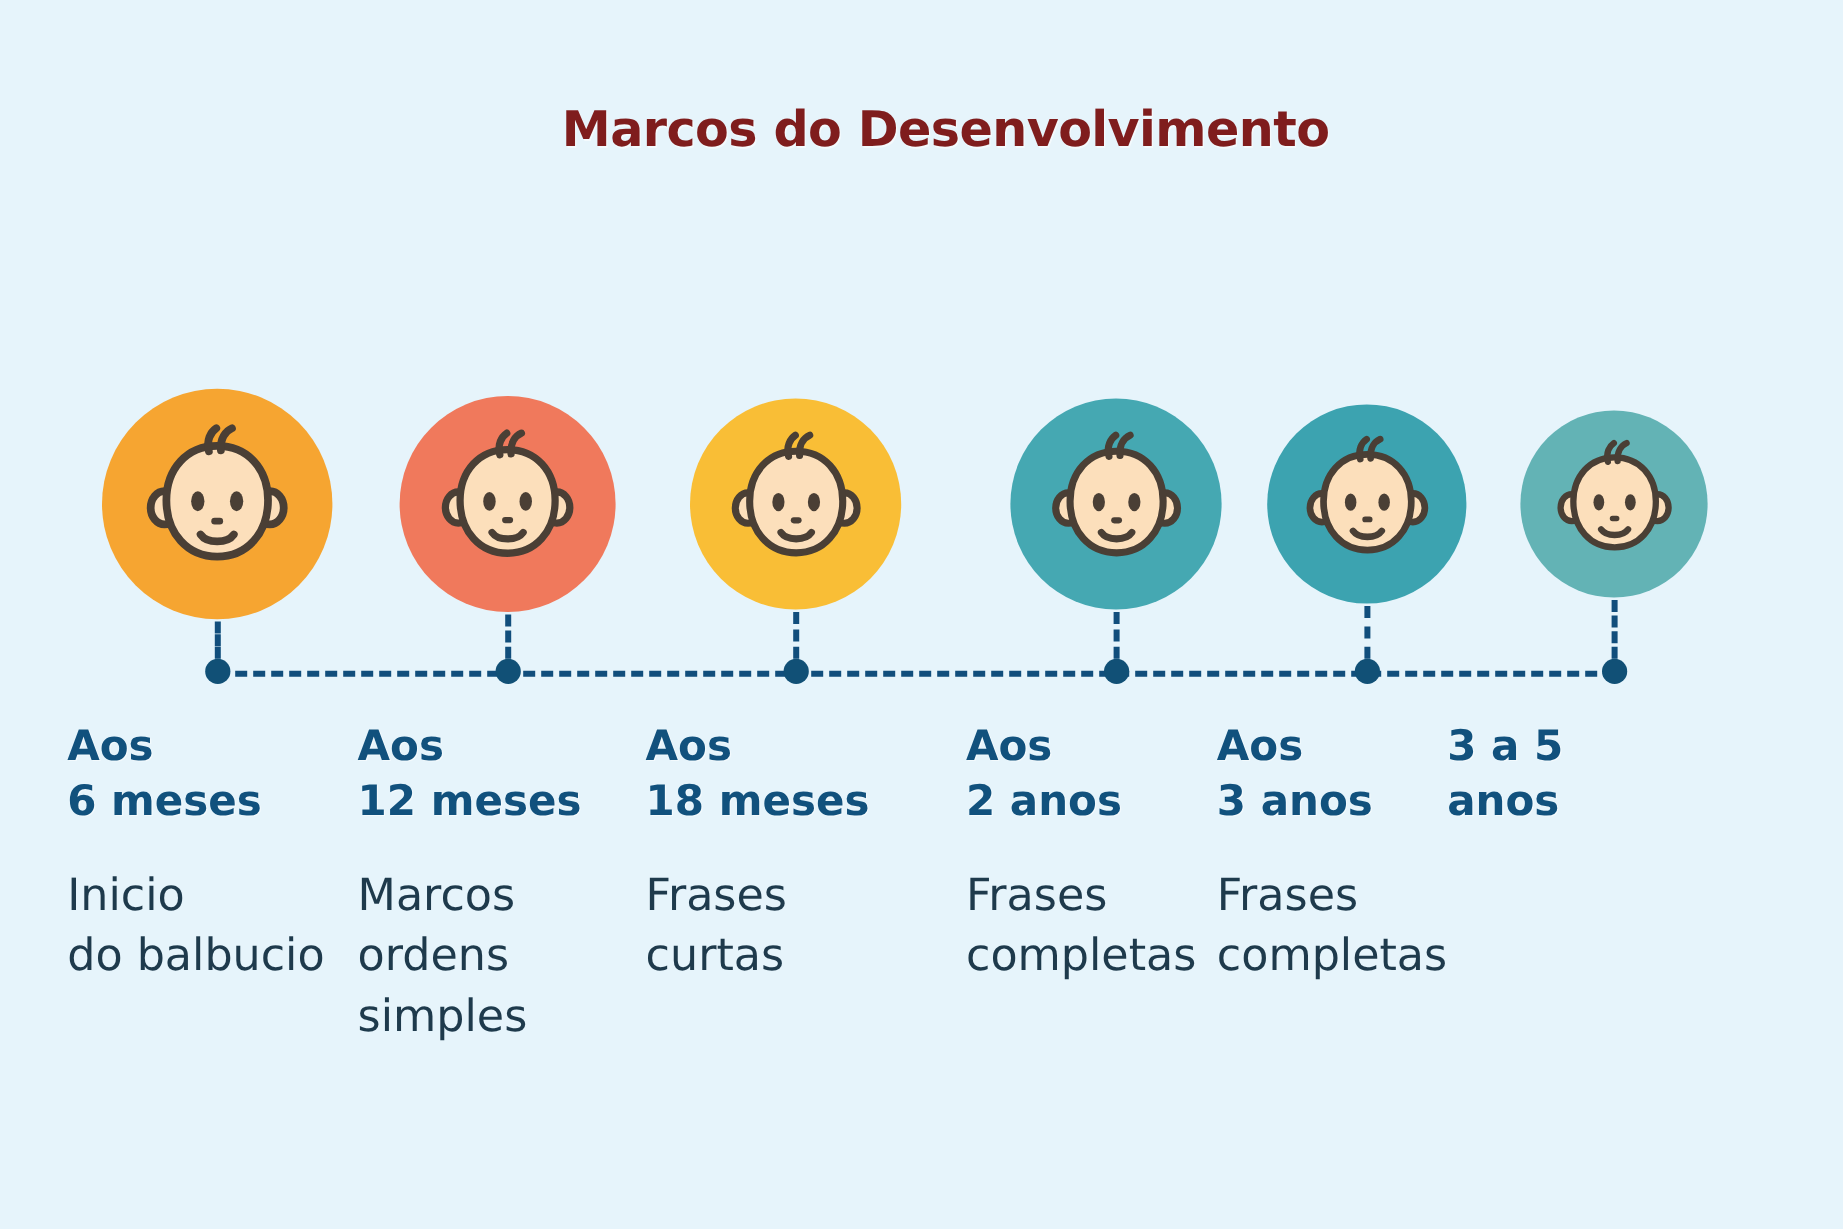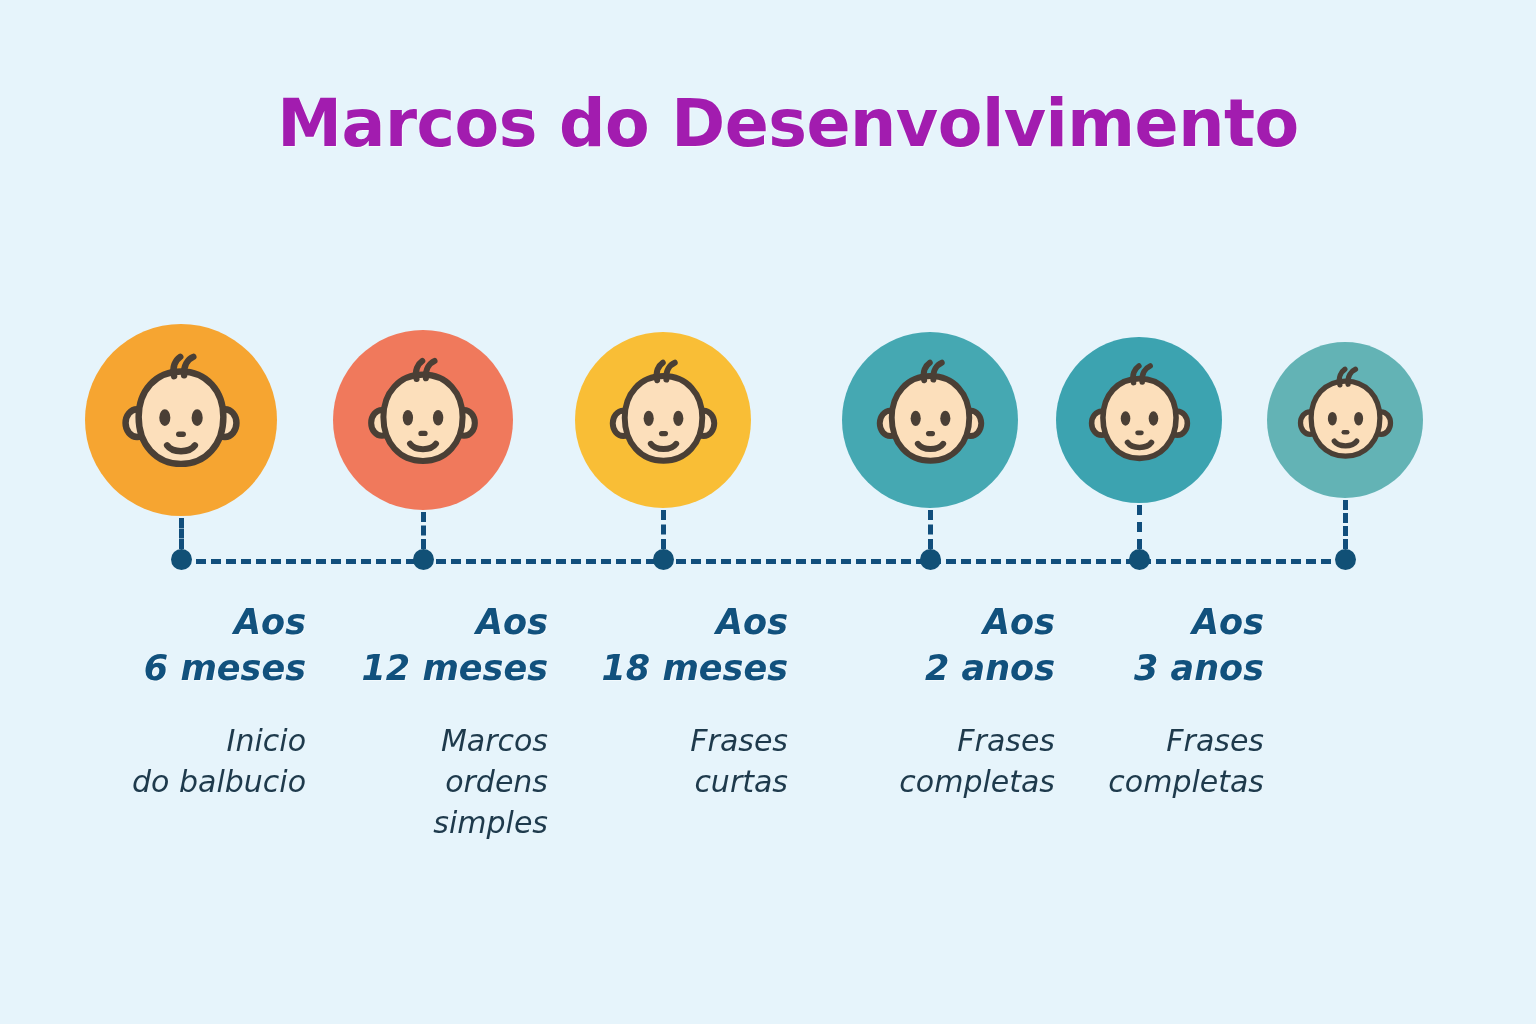"Marcos do Desenvolvimento" .title-line { color: #a21caf -> #7f1d1d; font-size: 65px -> 41px }
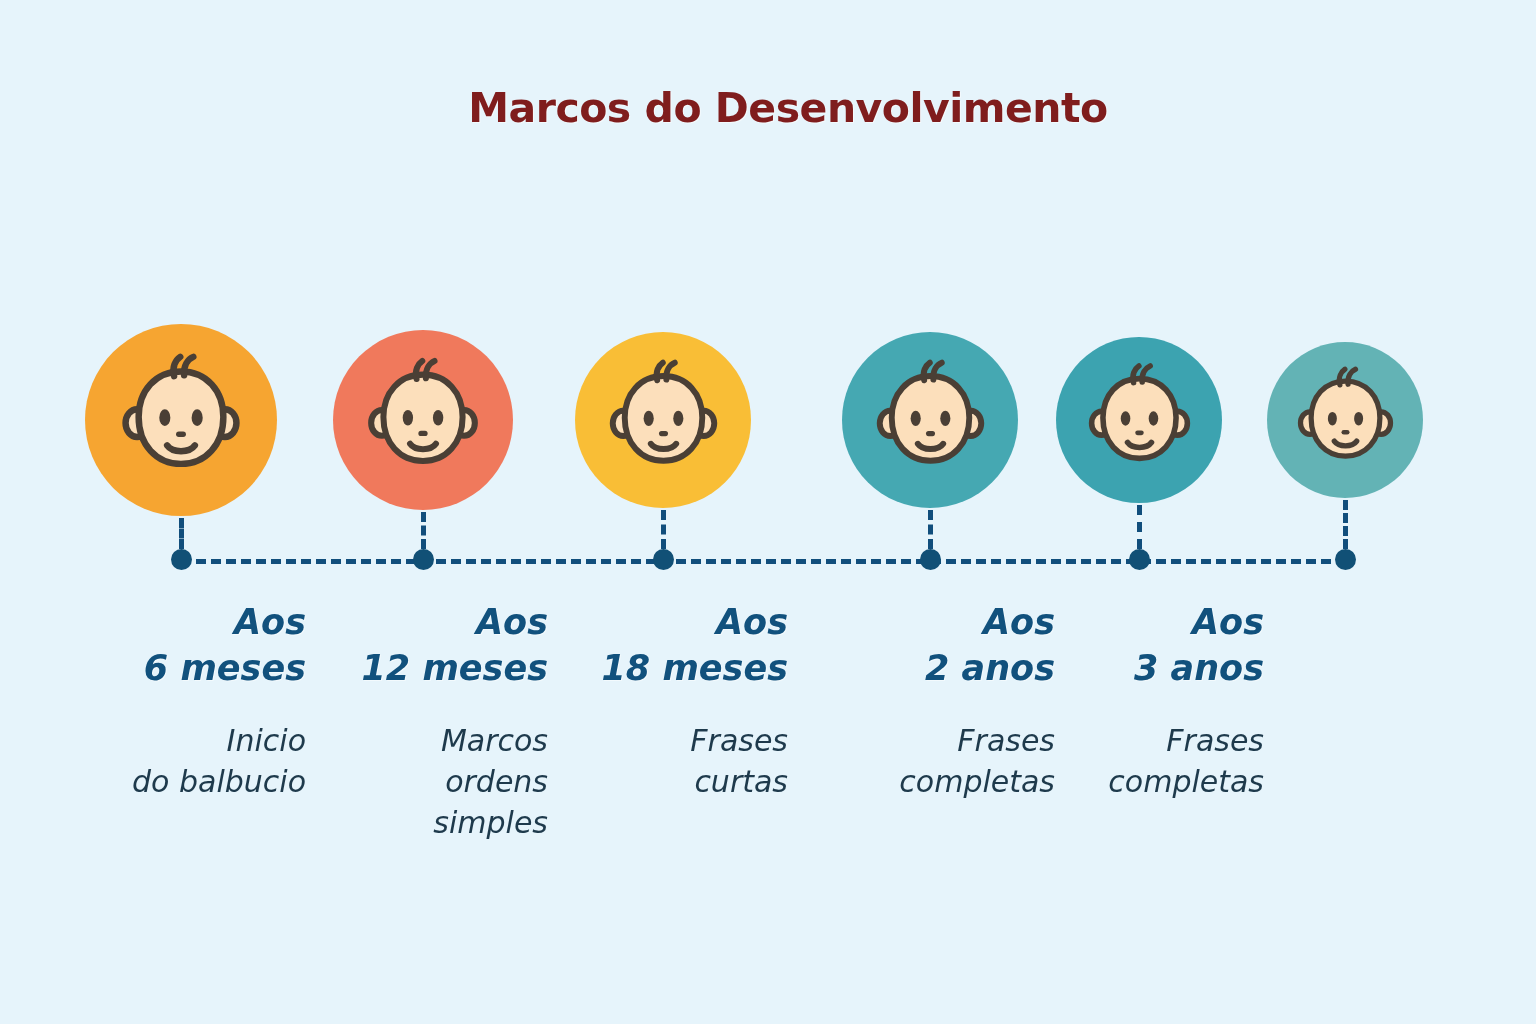"Aos" .label-col { font-style: italic -> none; text-align: right -> left }
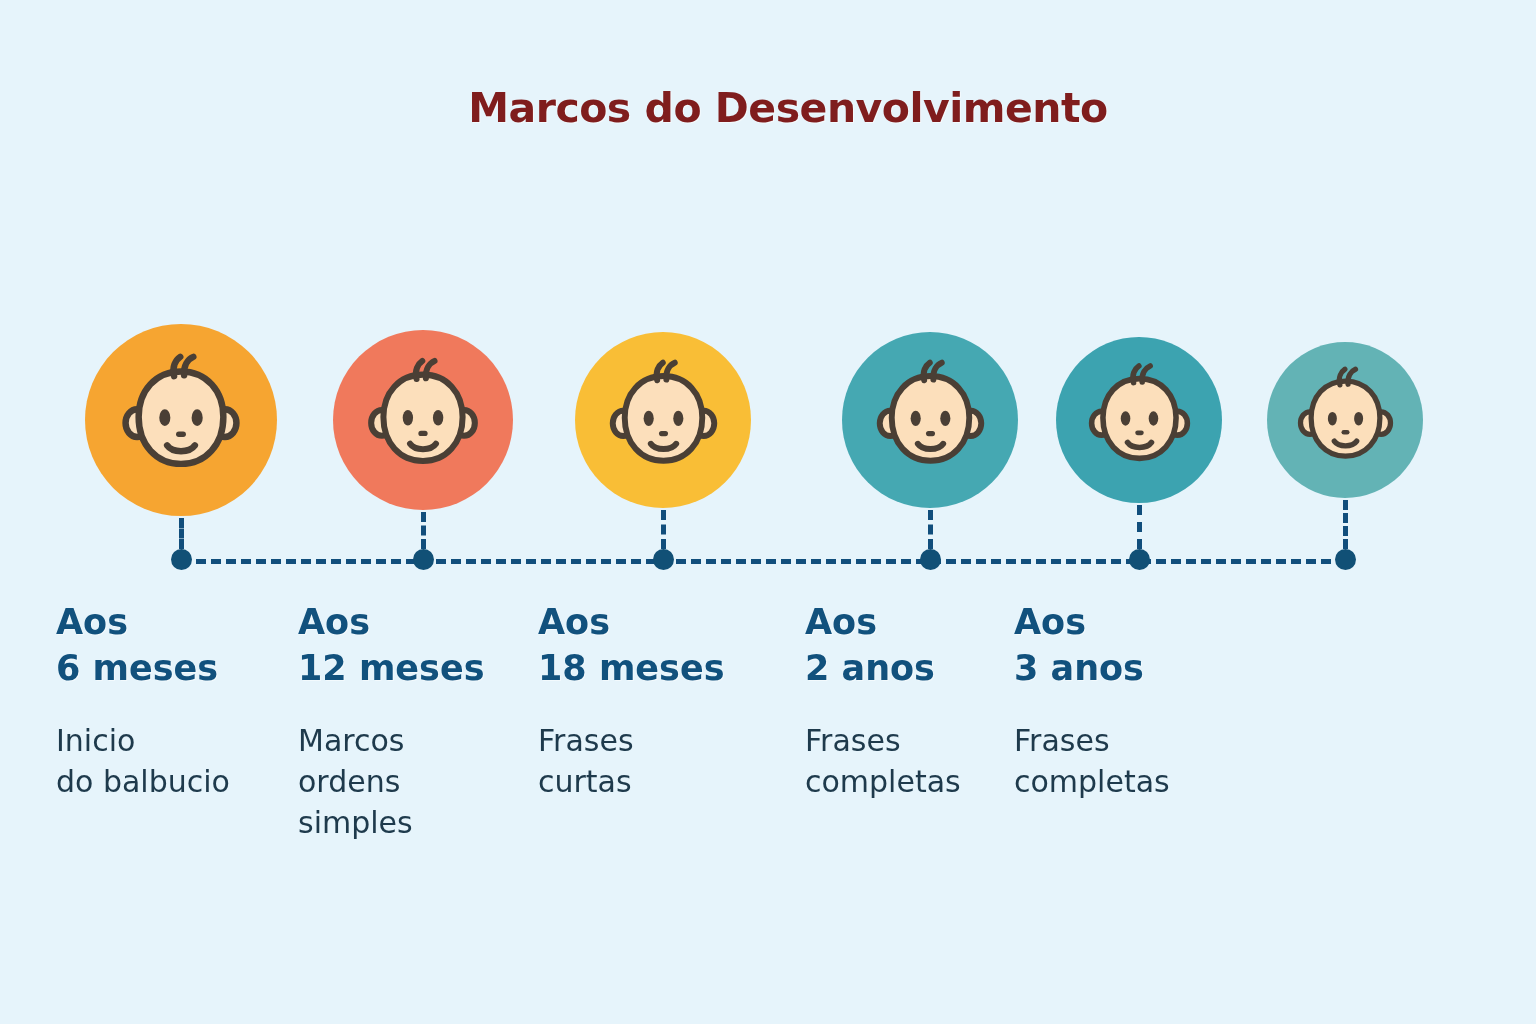"3 a 5" div.label-age { html: none -> <div>3 a 5 anos</div> }
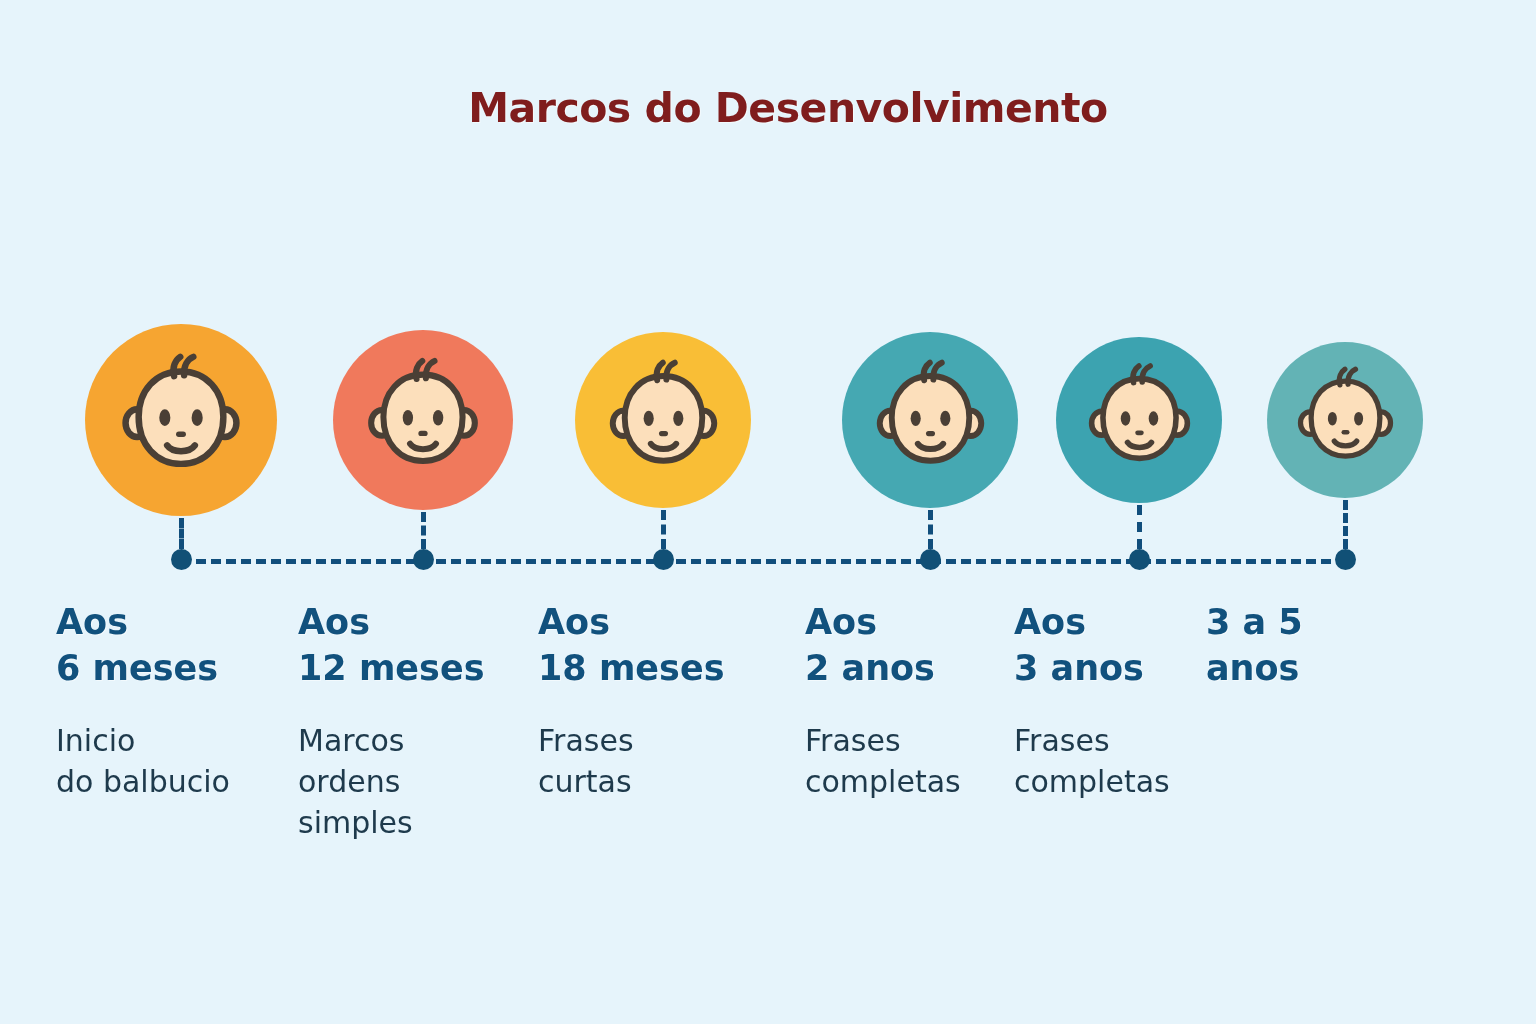"Inicio" .label-desc { font-size: 30px -> 37px }
